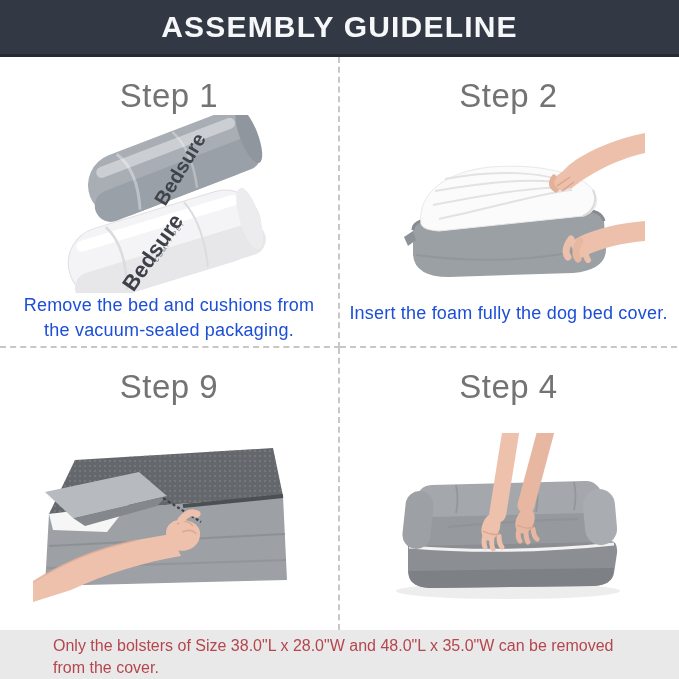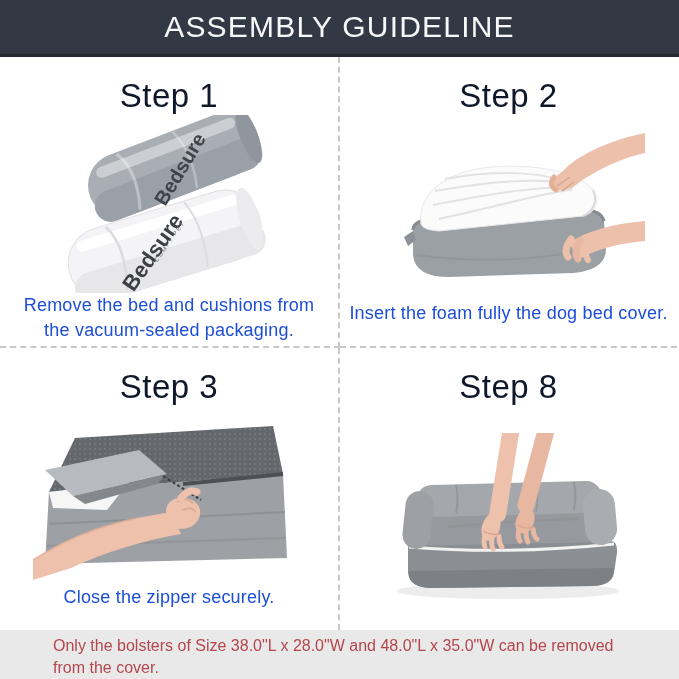"ASSEMBLY GUIDELINE" .header h1 { font-weight: normal -> bold }
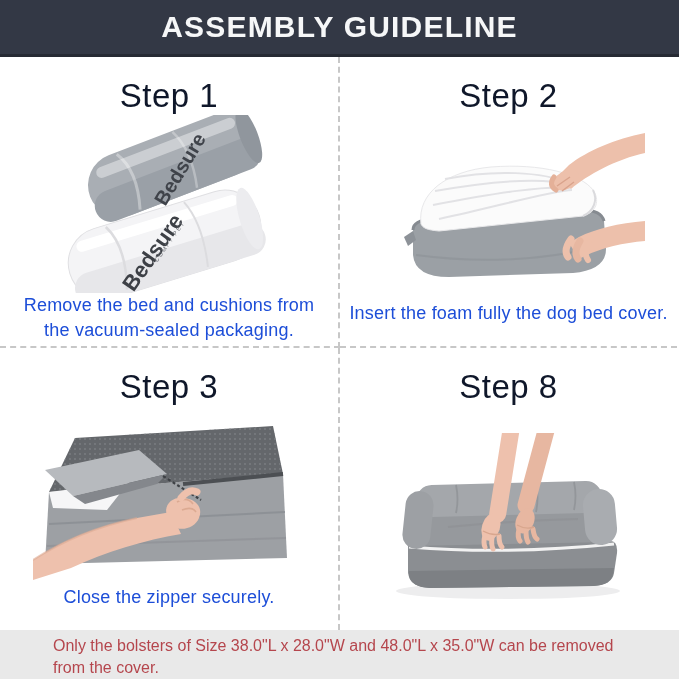"Step 1" .step-title { color: #0f172a -> #737373 }
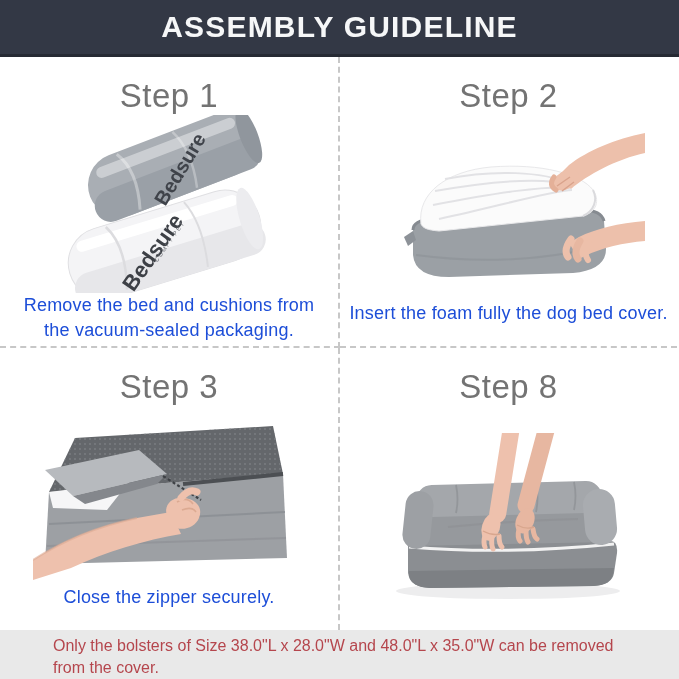"Step 3" h2.step-title { text: 3 -> 9 }
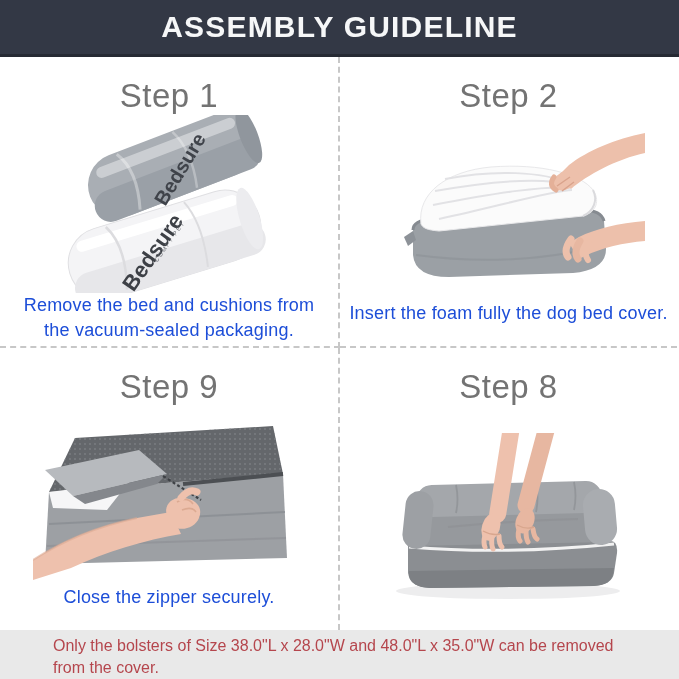"Step 8" h2.step-title { text: 8 -> 4 }
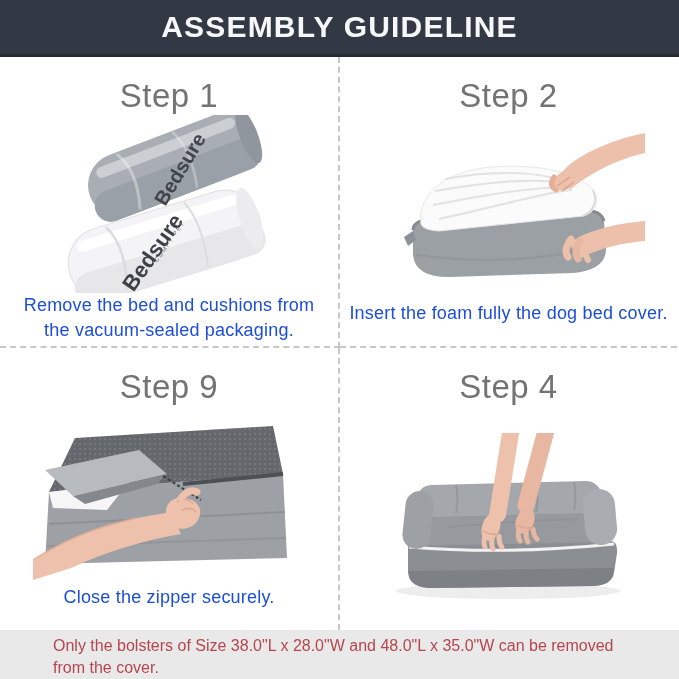"Close the zipper securely." p.caption { html: <p>Close the zipper securely.</p> -> none }
